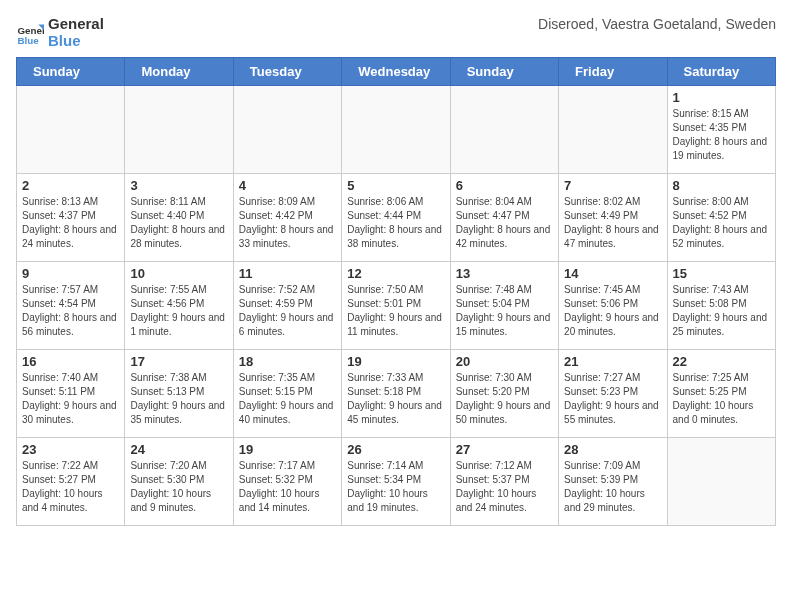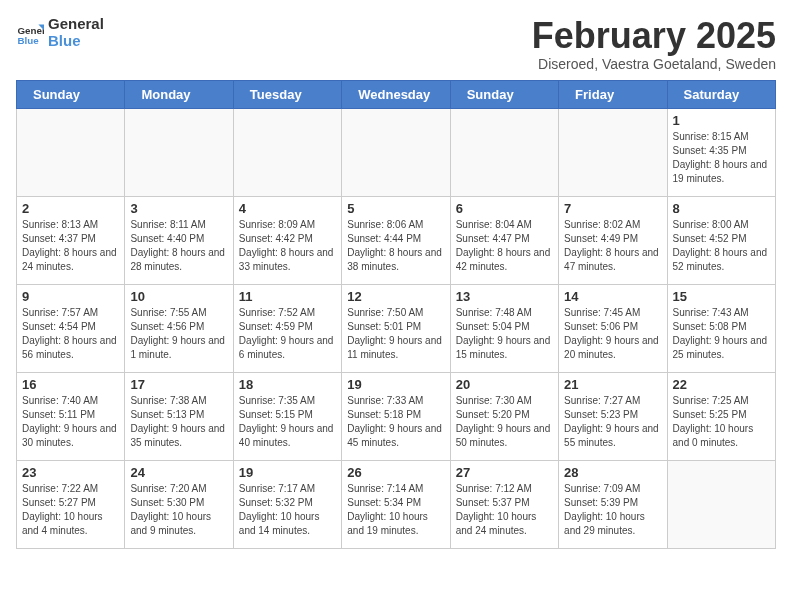"February 2025" div.month-title { html: <div>February 2025</div> -> none }
